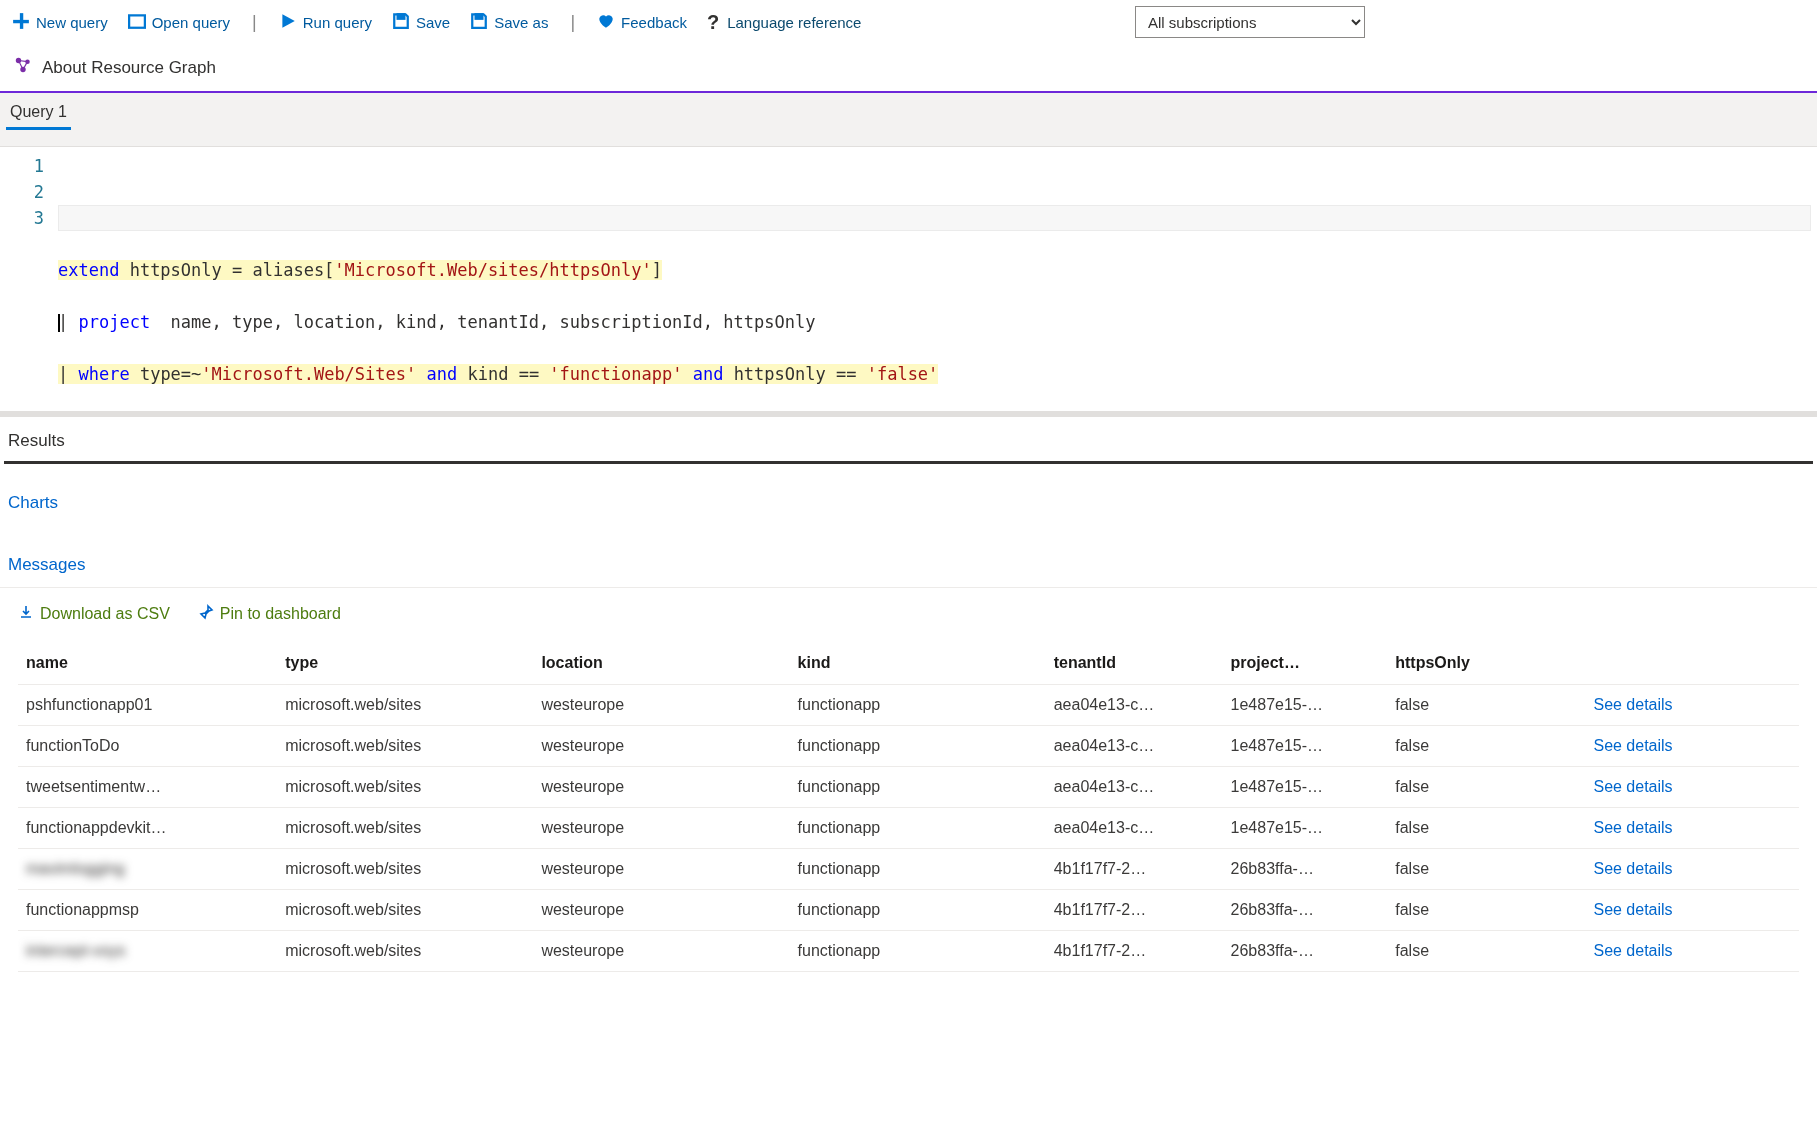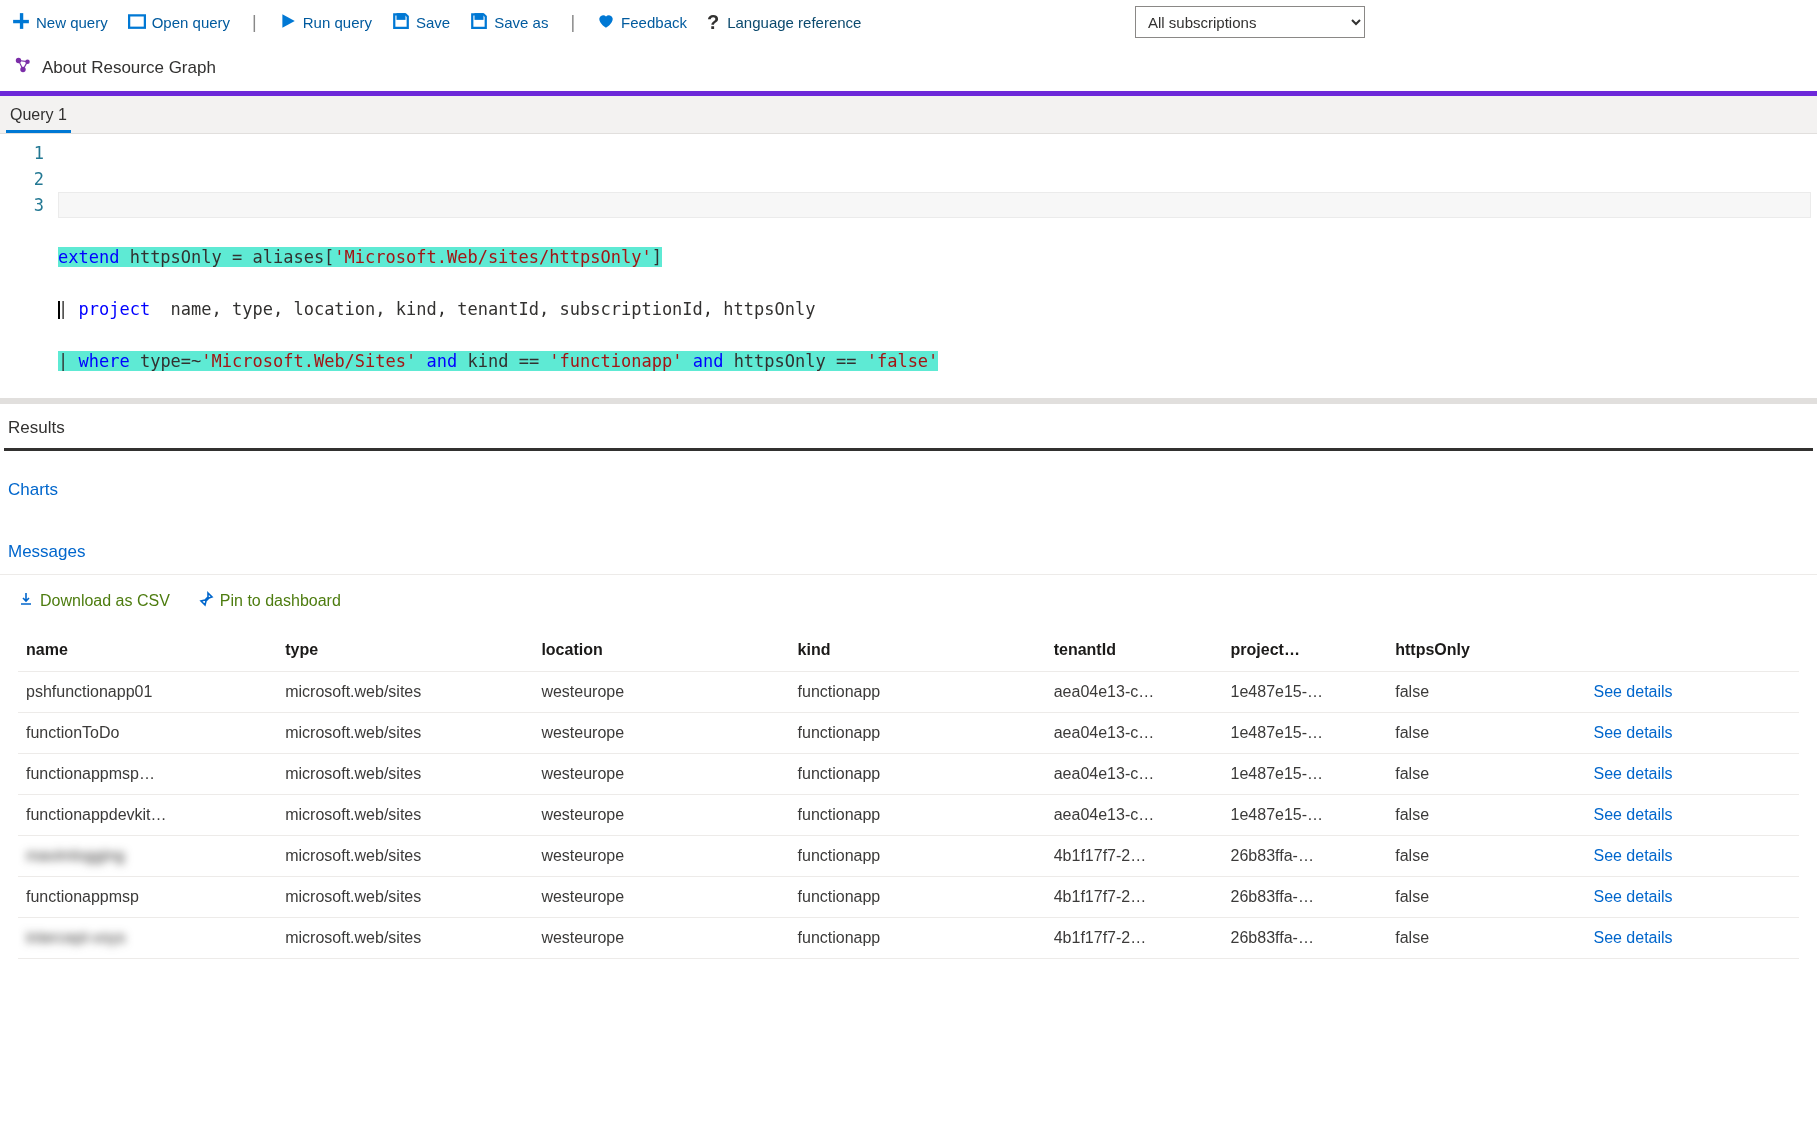"Query 1" .tabs-bar { border-top: 5px solid #6d28d9 -> 2px solid #6d28d9; padding: 4px 6px 0 6px -> 4px 6px 16px 6px }
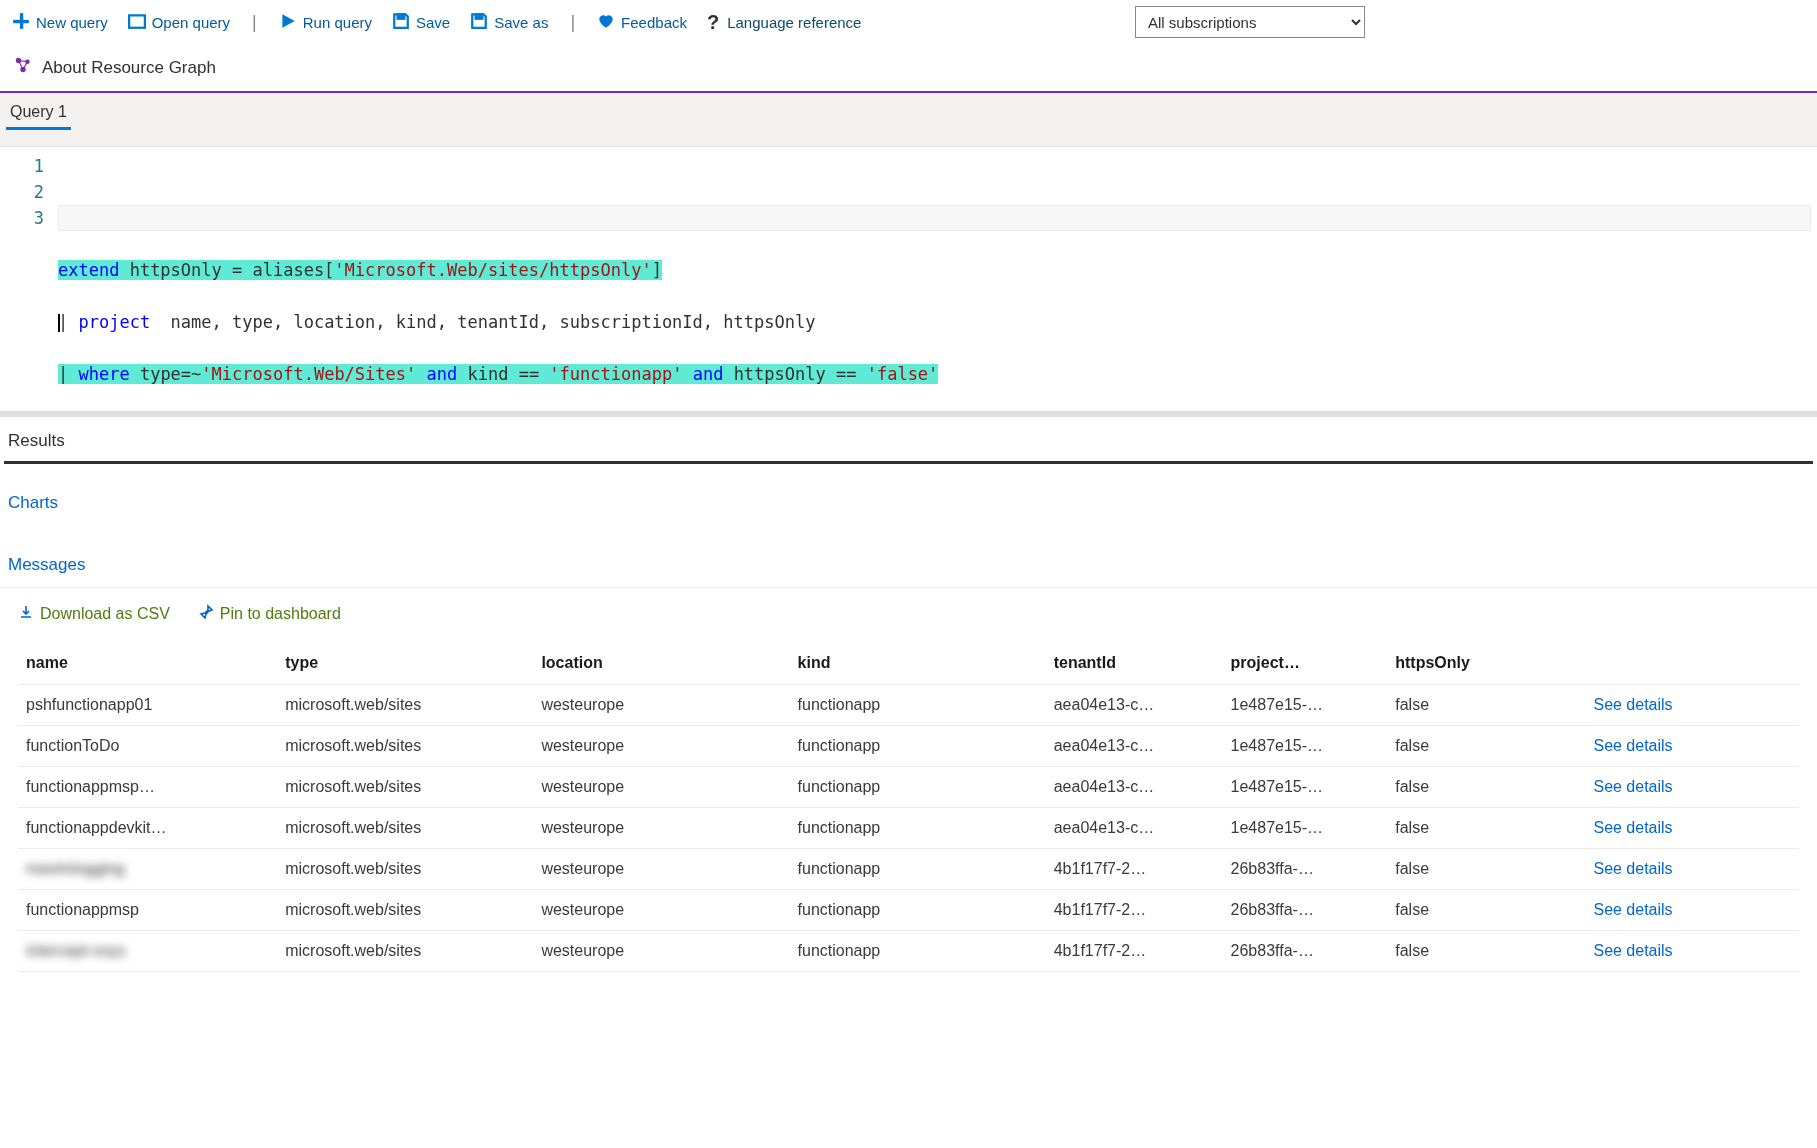"extend httpsOnly =" .sel { background: #5eead4 -> #fef9c3 }
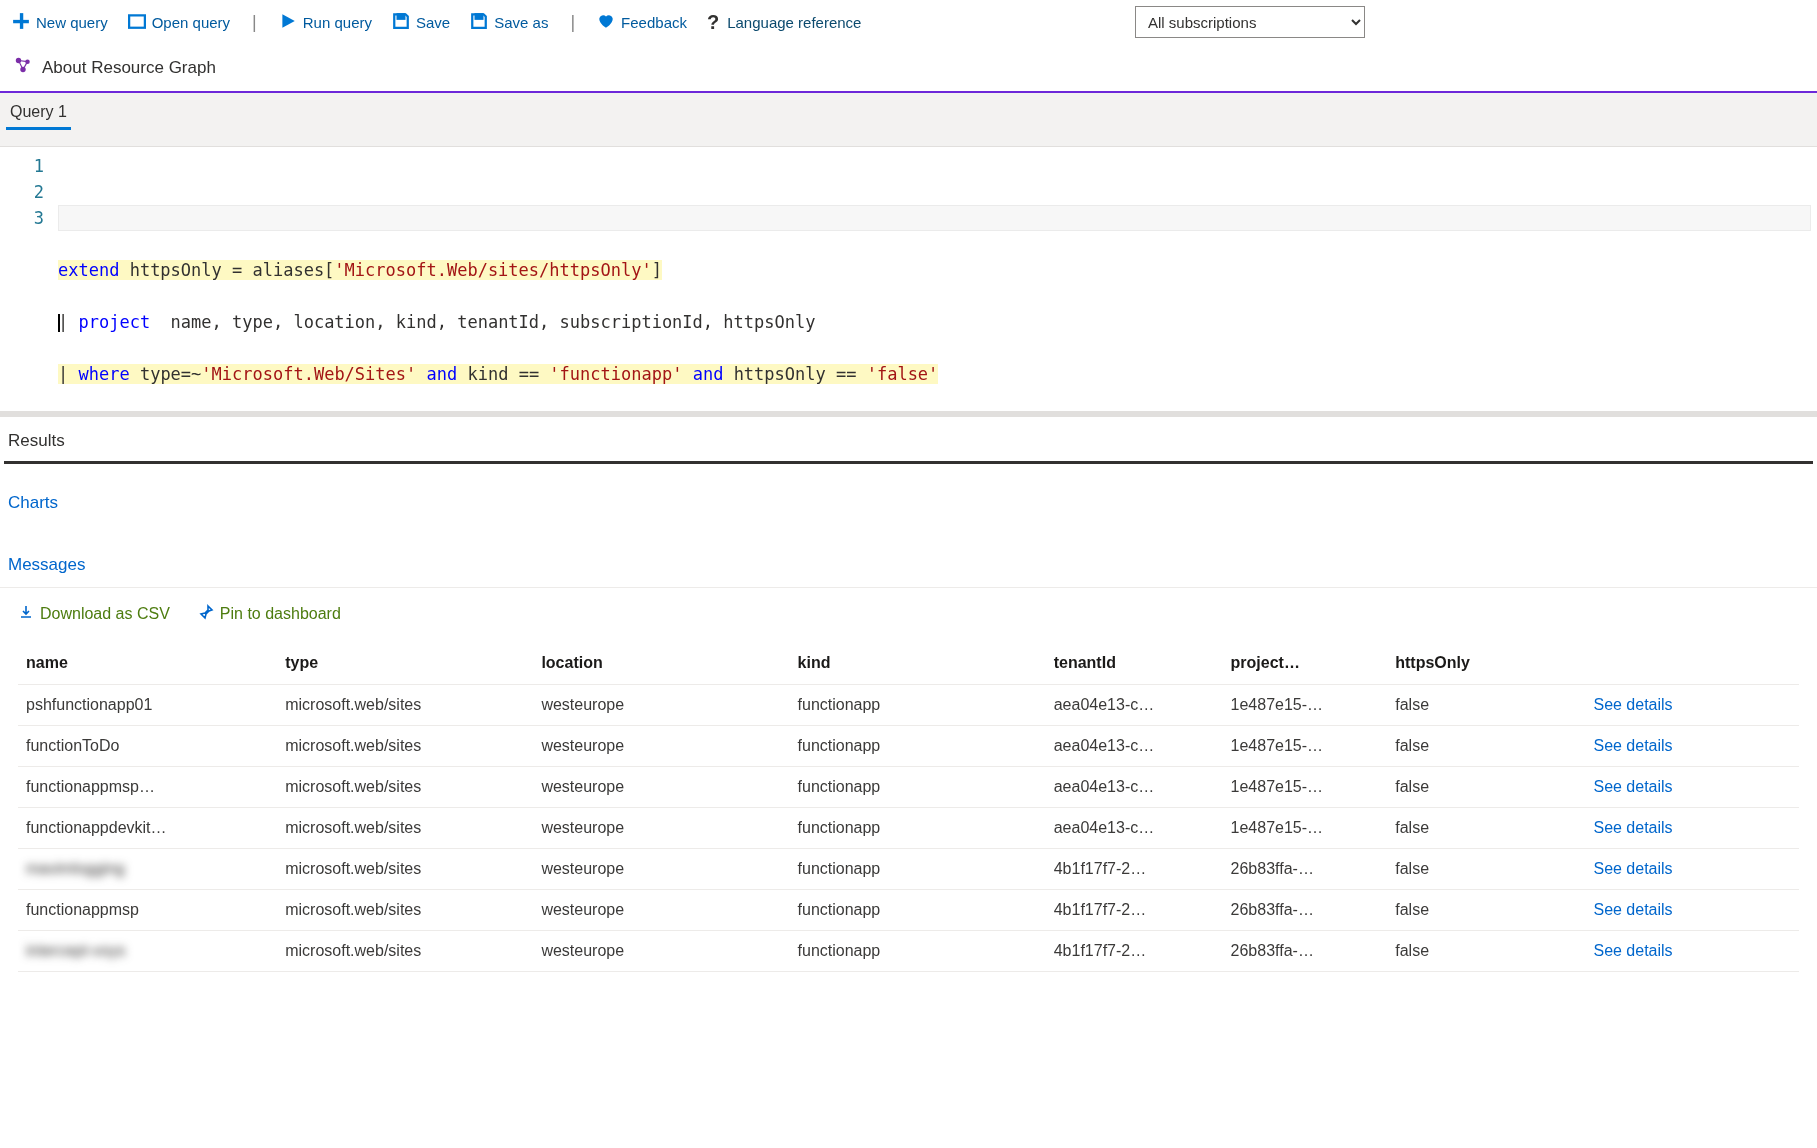"functionappmsp…" td { text: functionappmsp -> tweetsentimentw }
